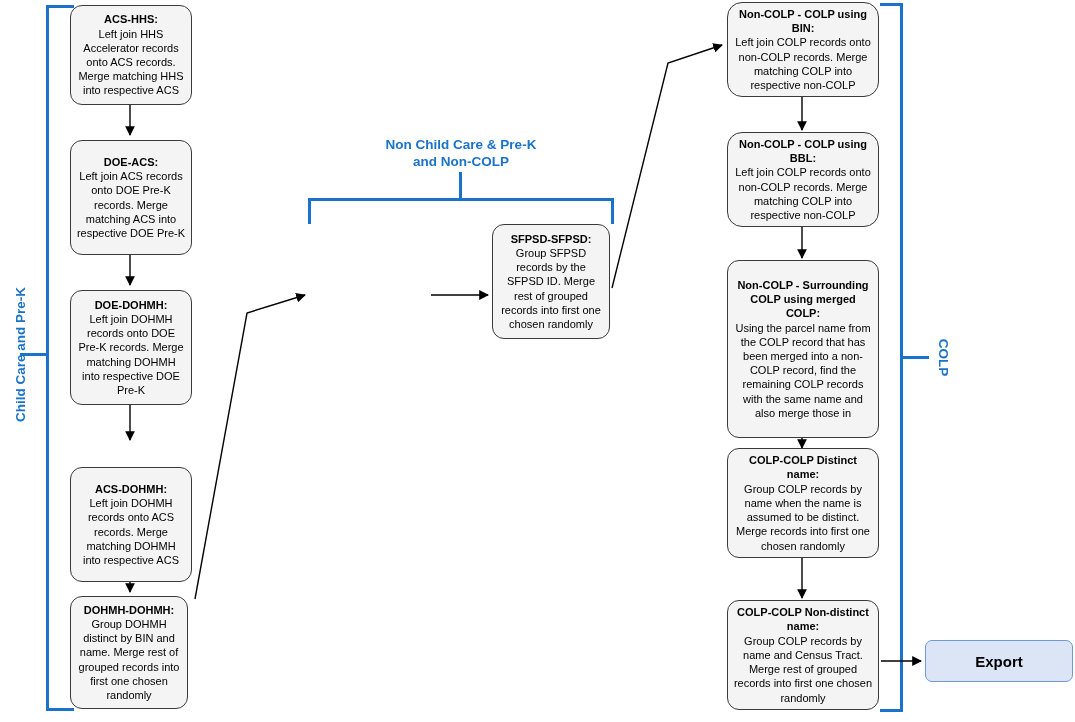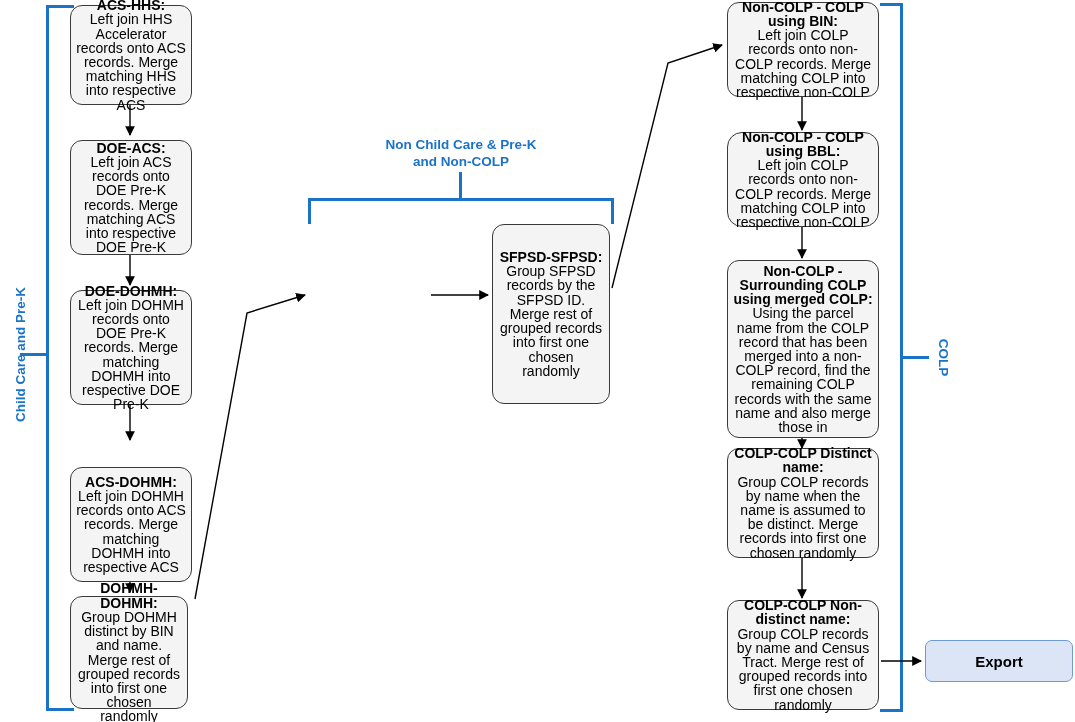"ACS-HHS:" .node { font-size: 14px -> 11px }
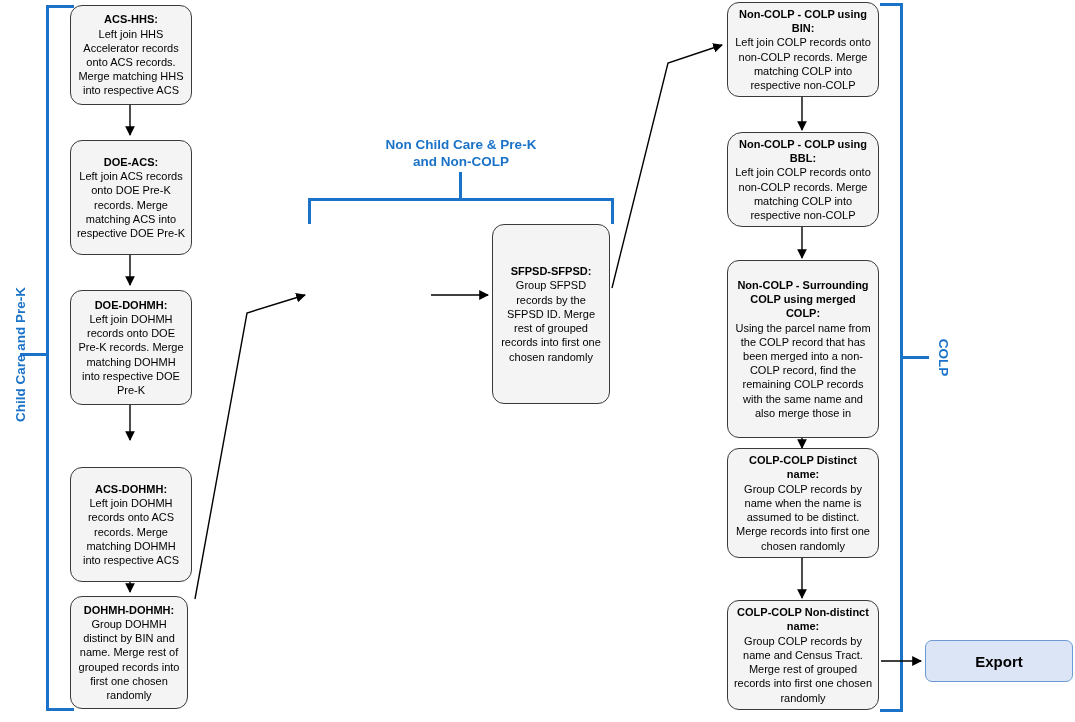"Non-COLP - COLP using BIN:" div.node { border-radius: none -> 15px }
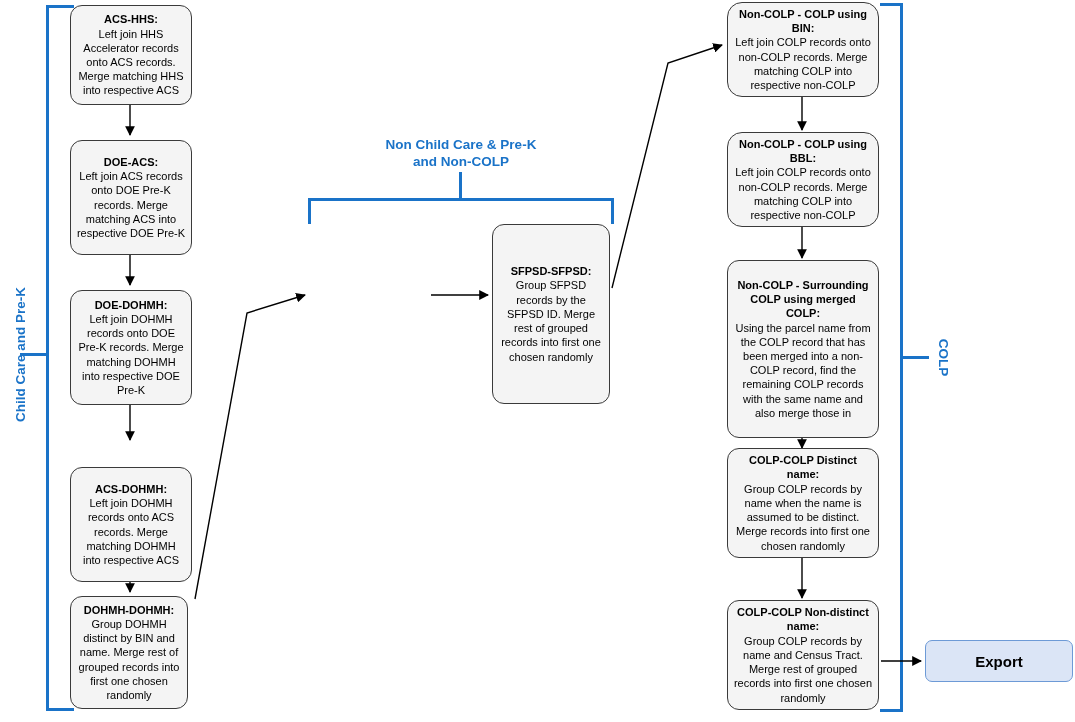"SFPSD-SFPSD:" div.node { height: 180px -> 115px }
